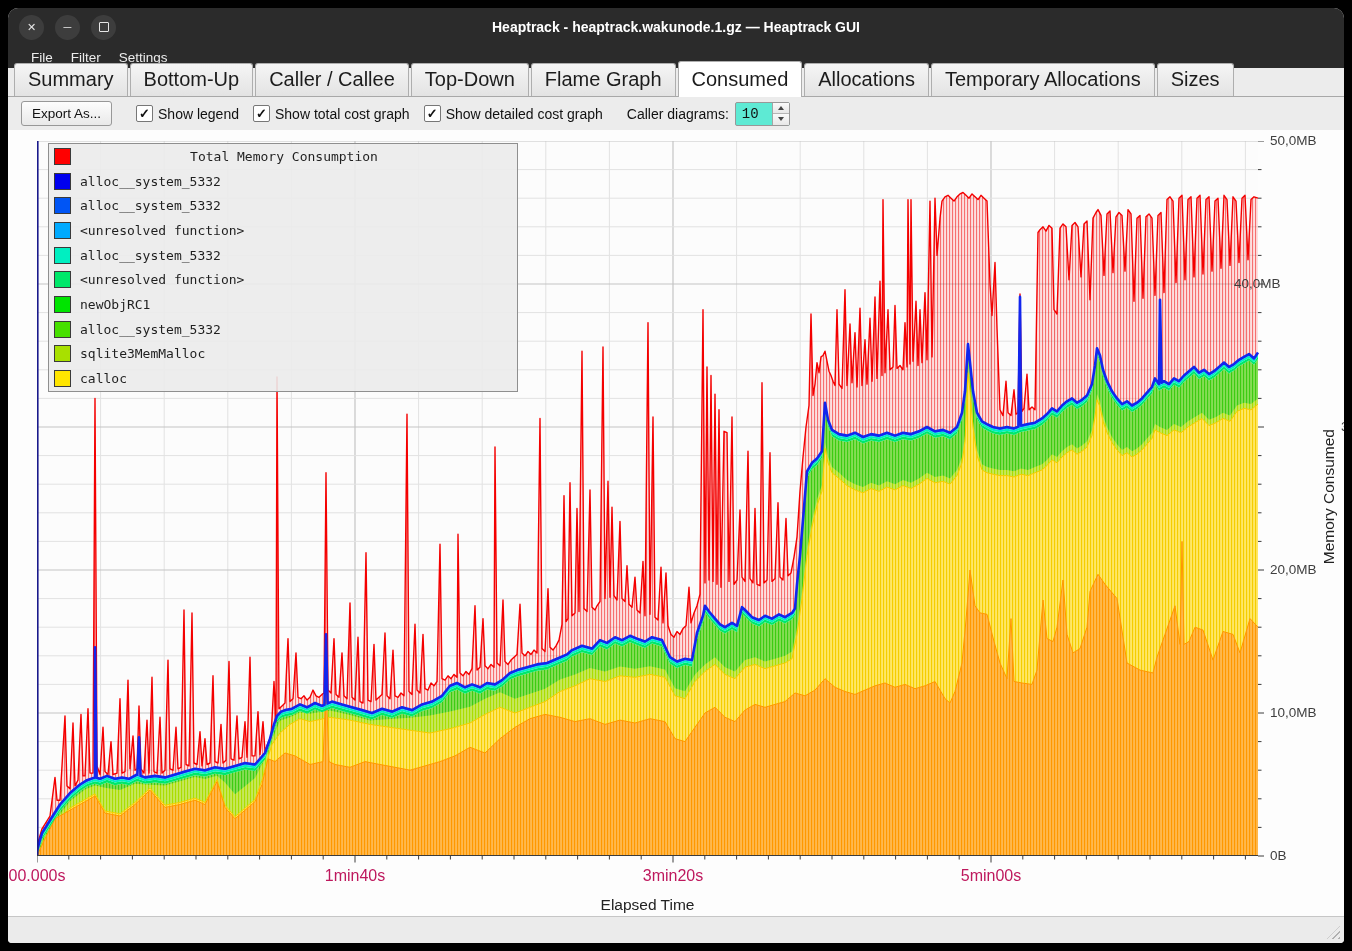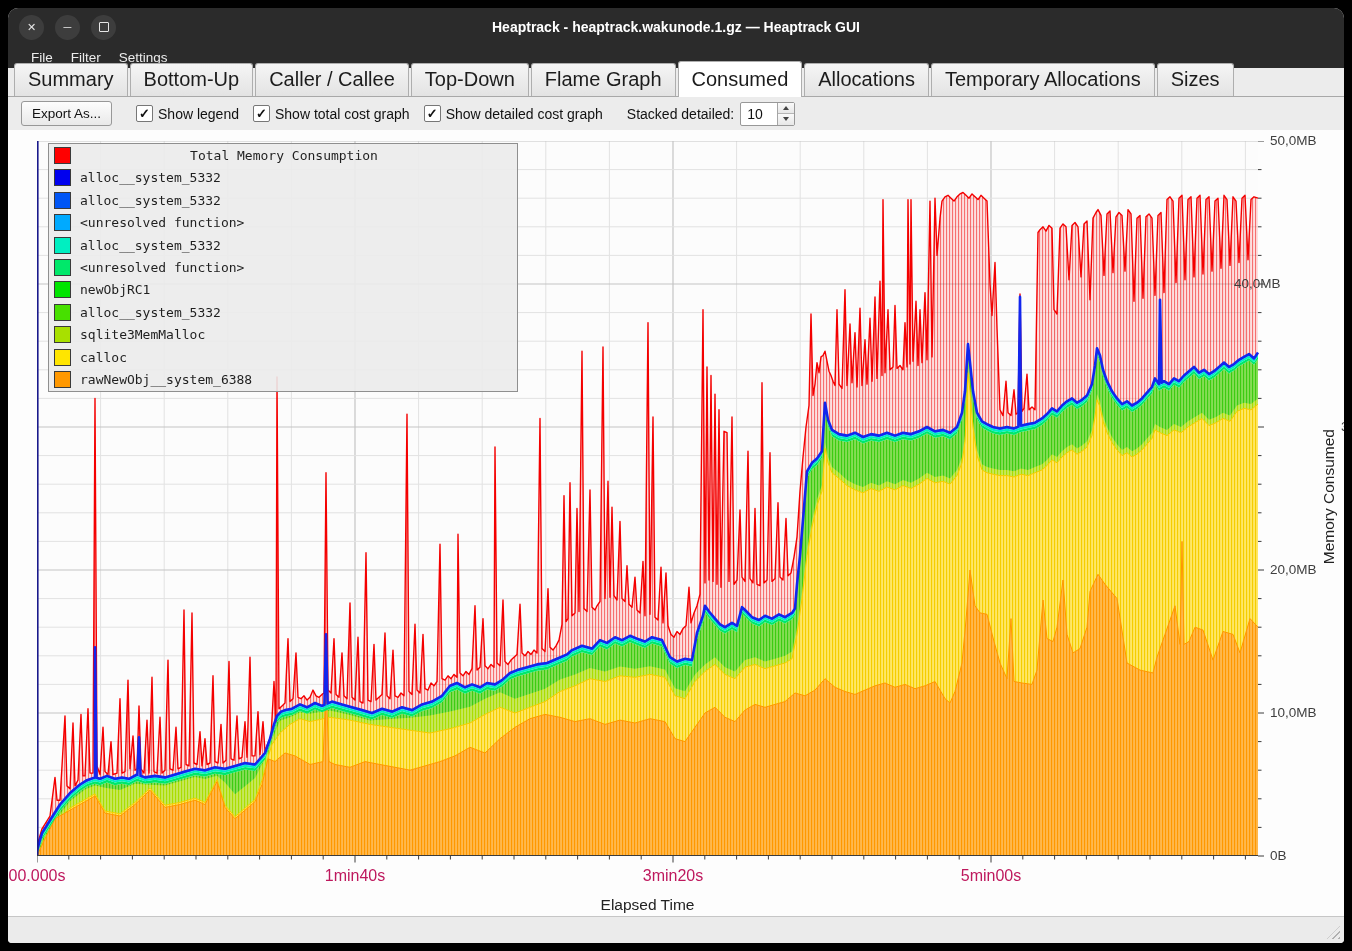"Stacked detailed:" span { text: Stacked detailed -> Caller diagrams }
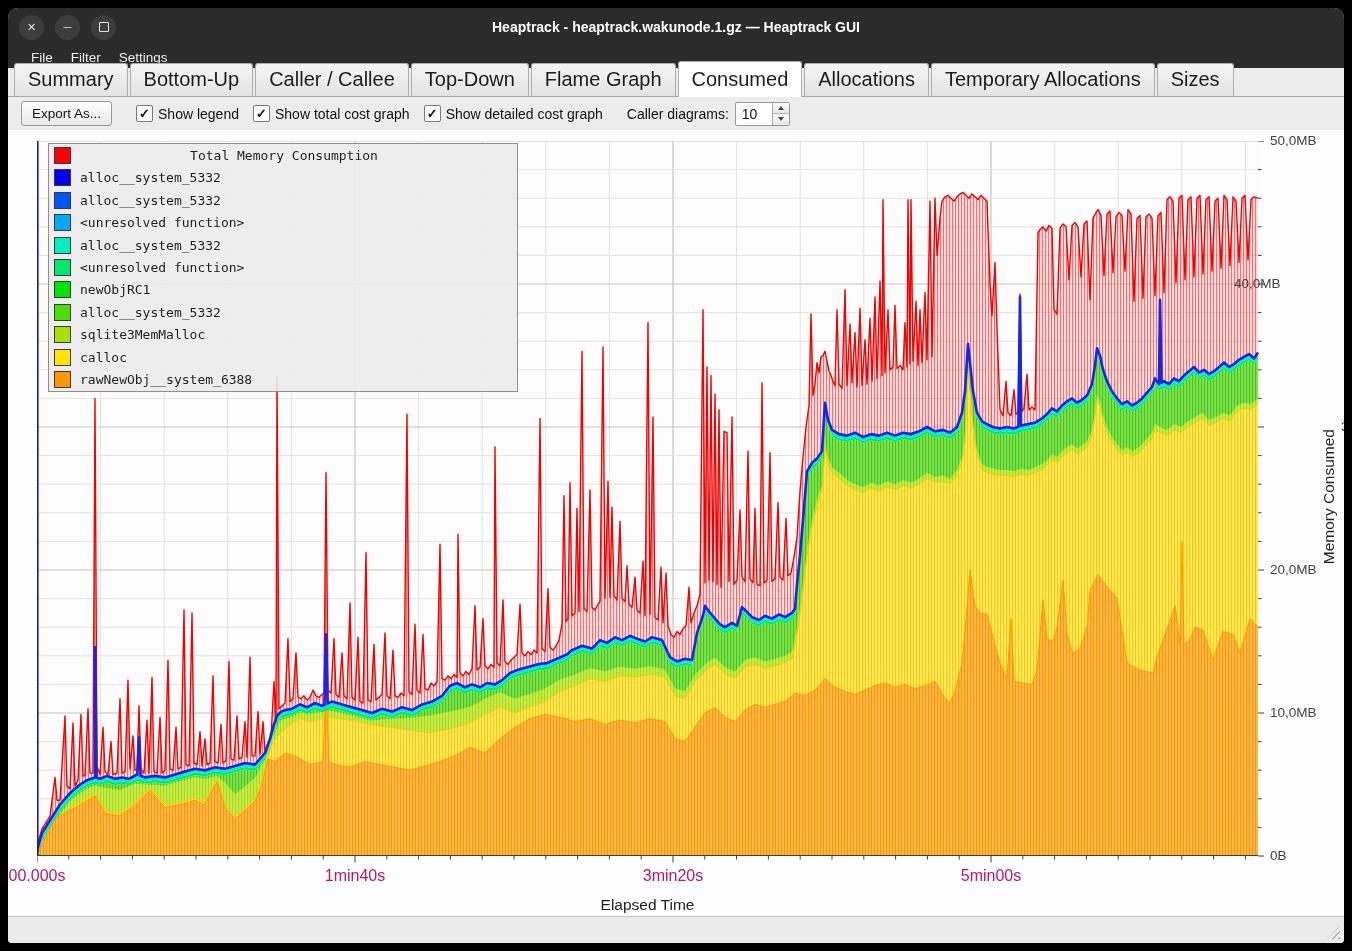"10" .spin { background: #ffffff -> #5eead4; font-family: none -> Liberation Mono, monospace }
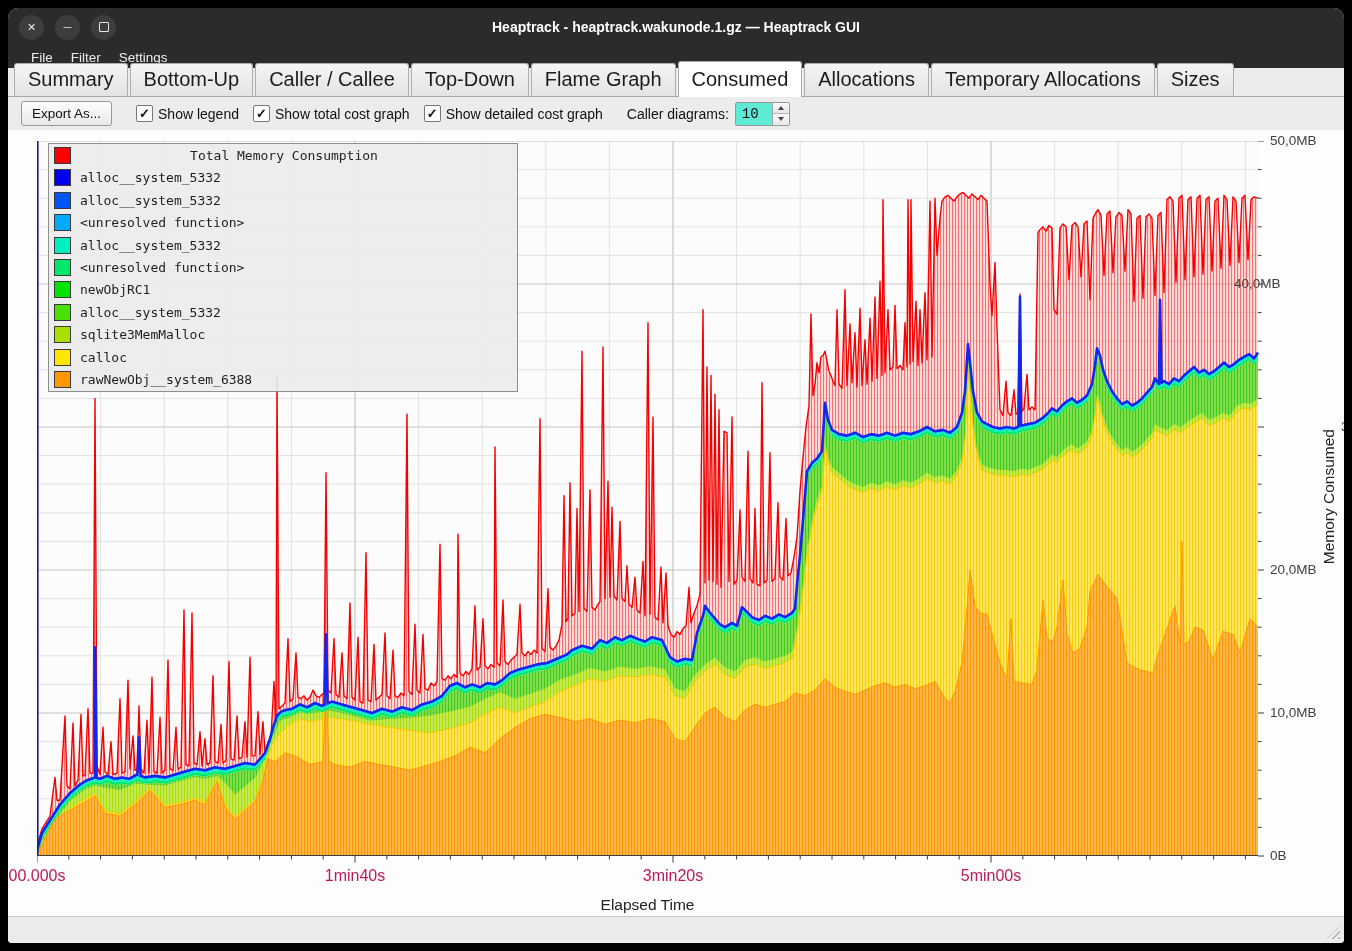"rawNewObj__system_6388" div.lrow { html: <div> <span></span> <span>rawNewObj__system_6388</span> </div> -> none }
